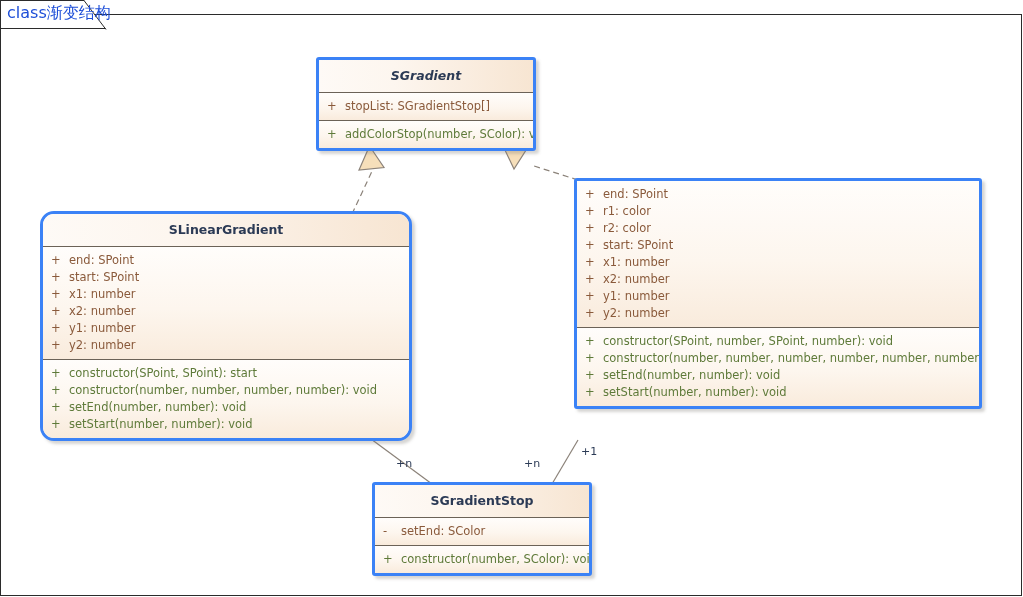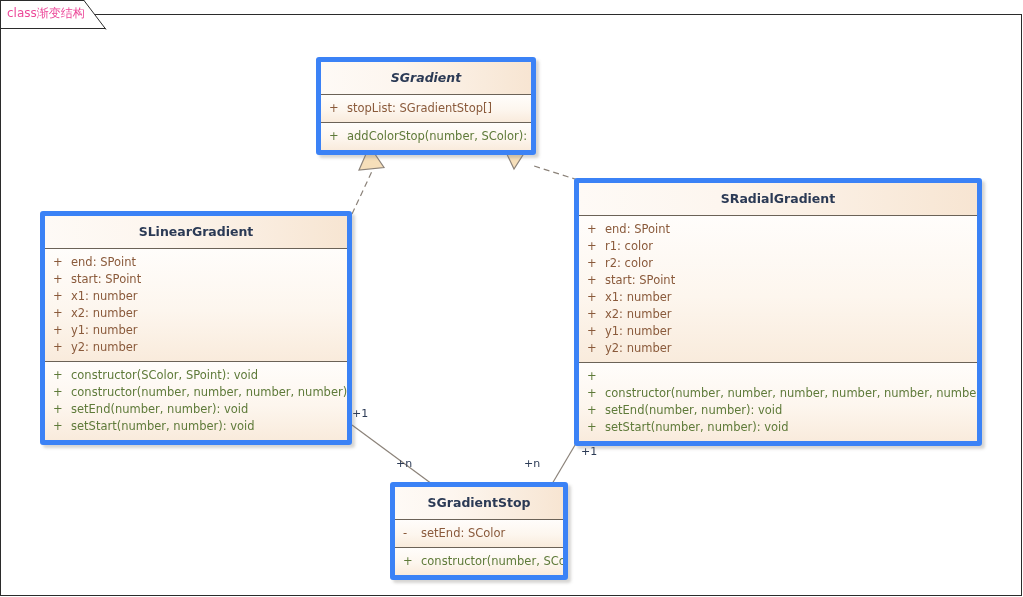"class渐变结构" #title-tab .tab-text { color: #ec4899 -> #1d4ed8; font-size: 12px -> 16px }
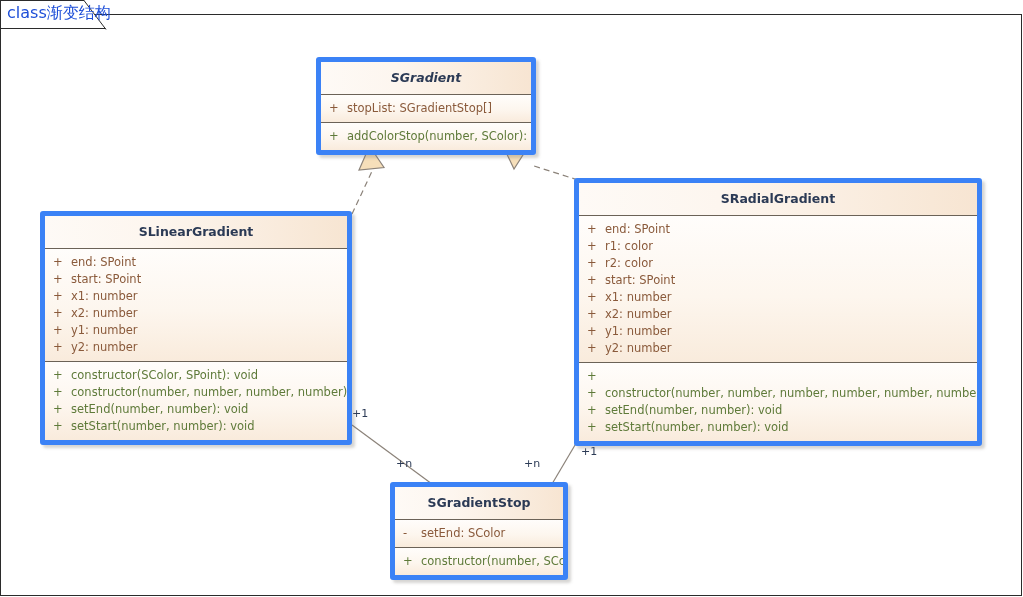"SGradient" .uml-class { border: 5px solid #3b82f6 -> 3px solid #3b82f6 }
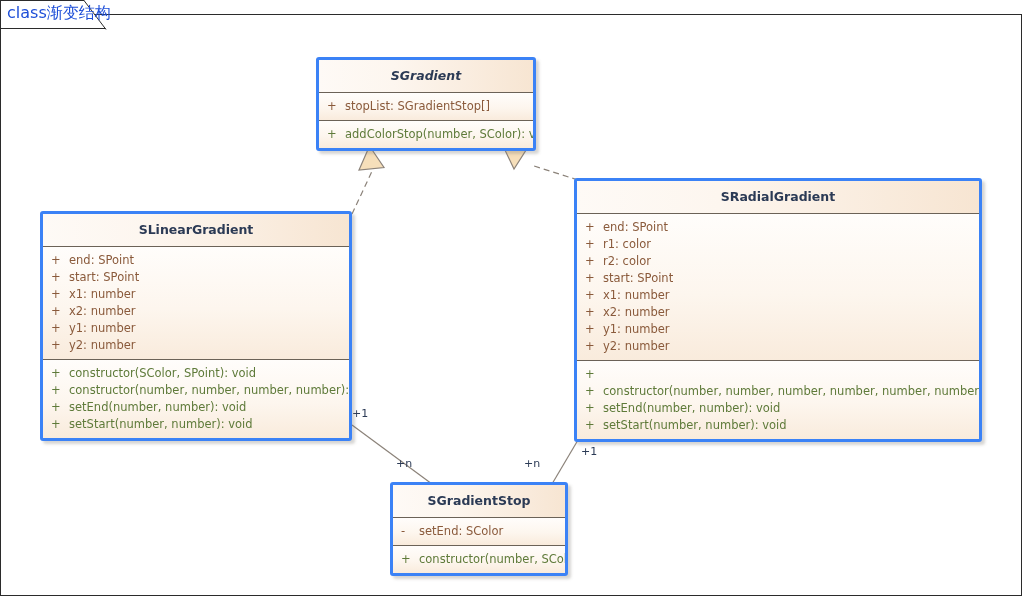"SRadialGradient" div.cls-header { html: <div>SRadialGradient</div> -> none }
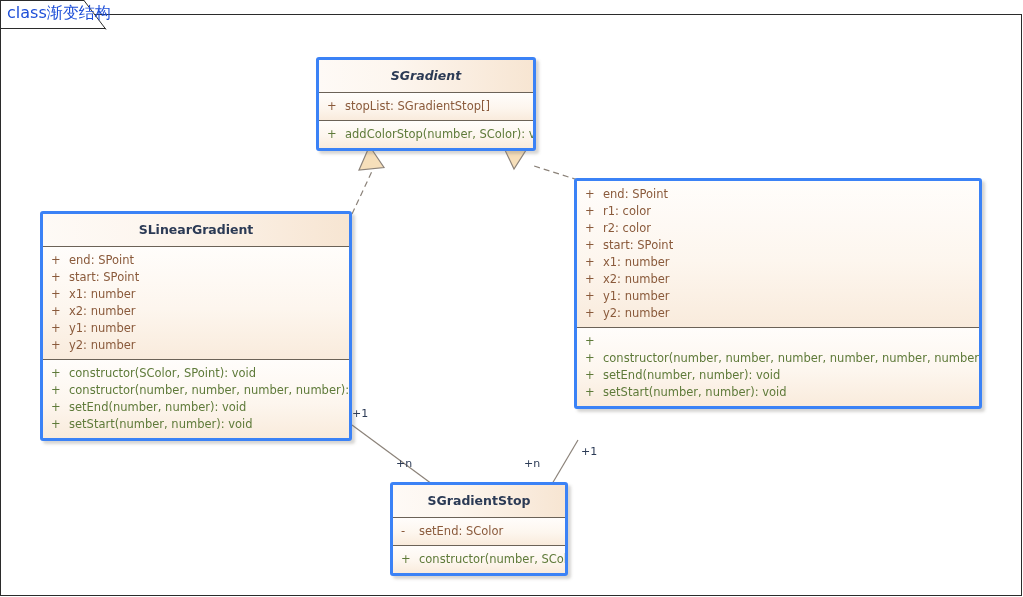"SLinearGradient" div.uml-class { border-radius: none -> 14px; width: 312px -> 372px }
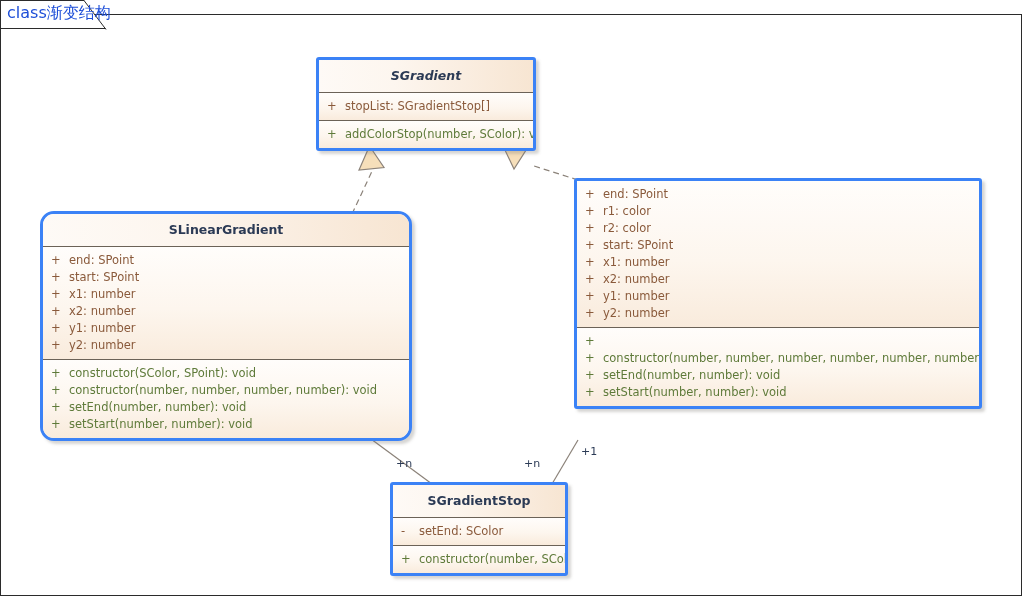"constructor(SPoint, number, SPoint," span.sig { html: none -> <span>constructor(SPoint, number, SPoint, number): void</span> }
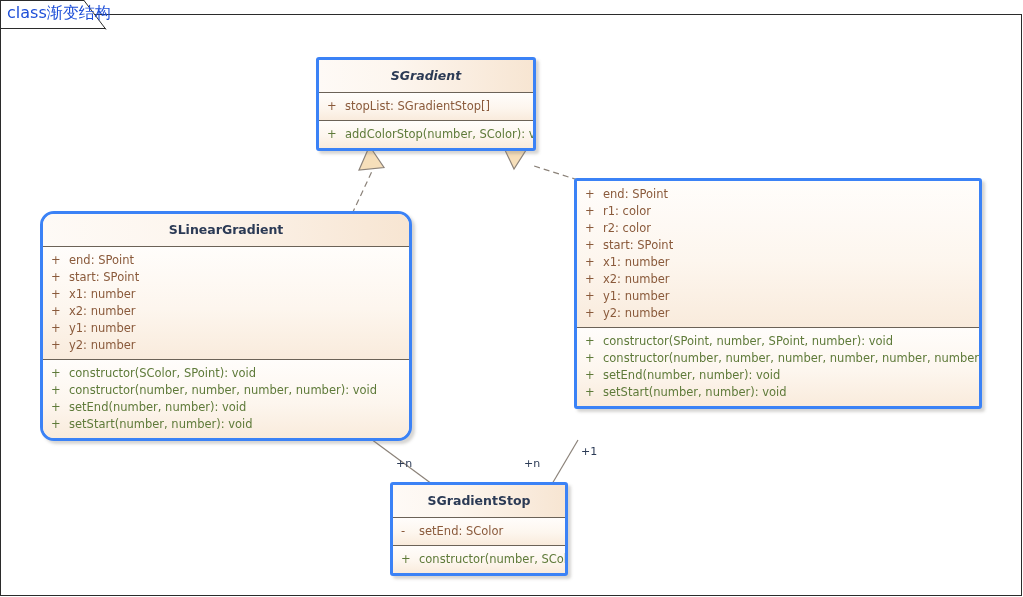"constructor(SColor, SPoint): void" span.sig { text: SColor, SPoint): void -> SPoint, SPoint): start }
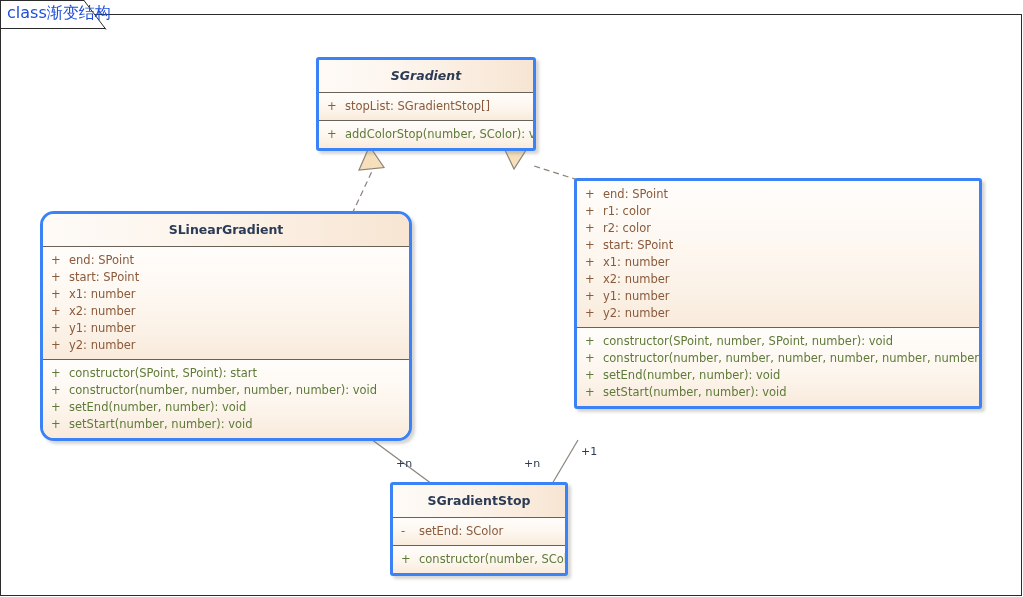"SGradientStop" div.uml-class { left: 390px -> 372px; width: 178px -> 220px }
